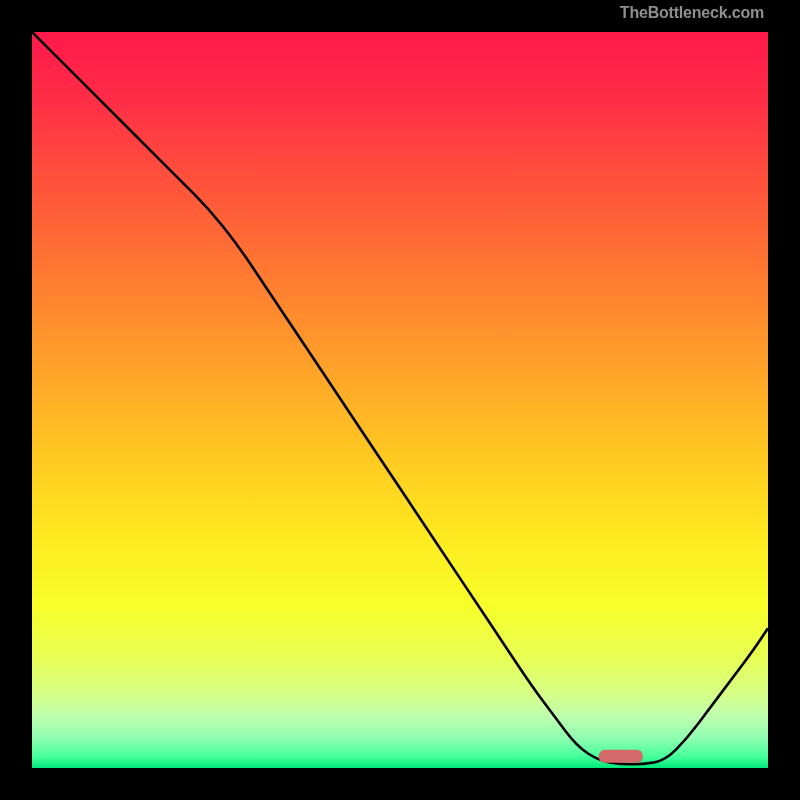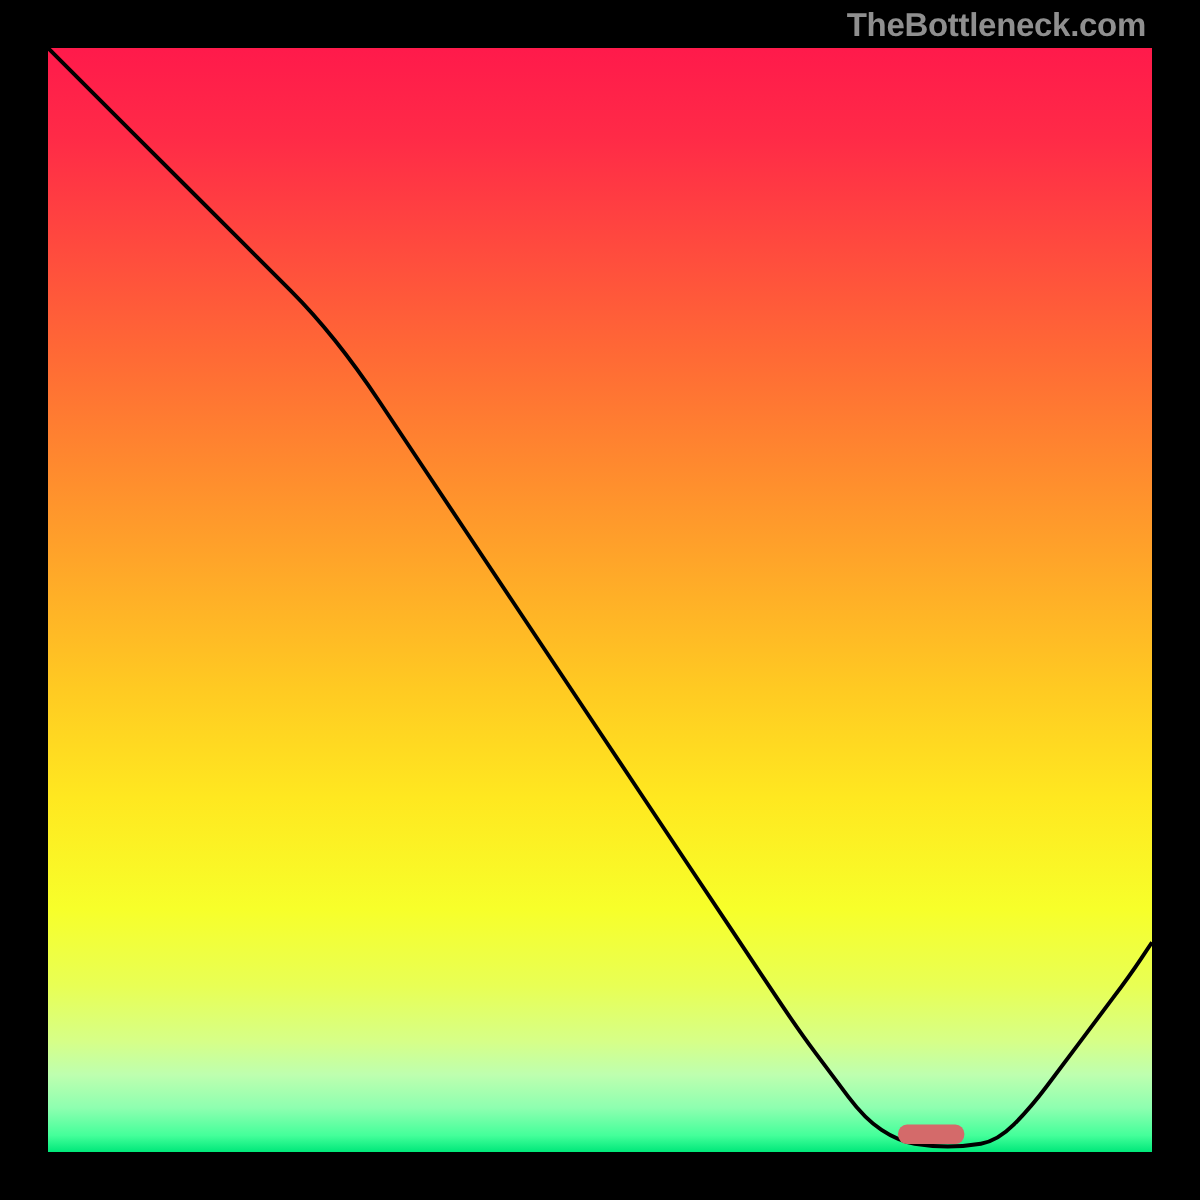"TheBottleneck.com" .watermark { font-size: 22px -> 16px }
